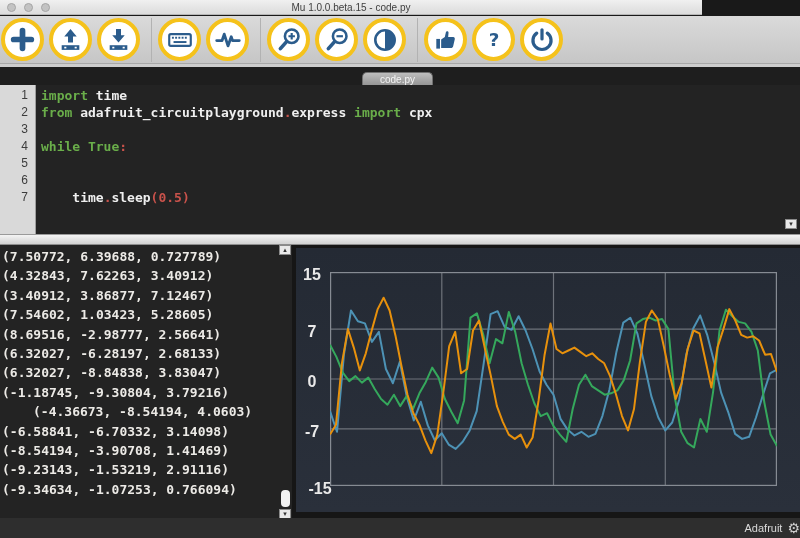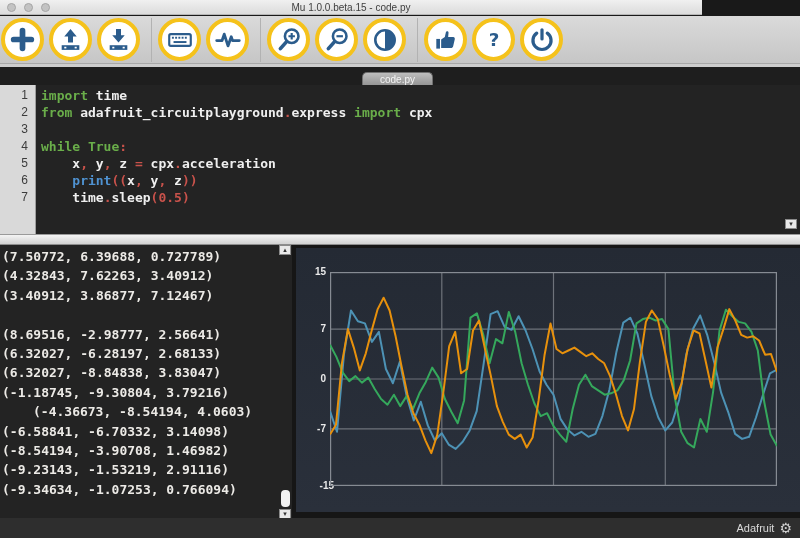"x, y, z = cpx.acceleration" div.code-line { html: <div><span> x</span><span>,</span><span> y</span><span>,</span><span> z </span><span>=</span><span> cpx</span><span>.</span><span>acceleration</span></div> -> none }
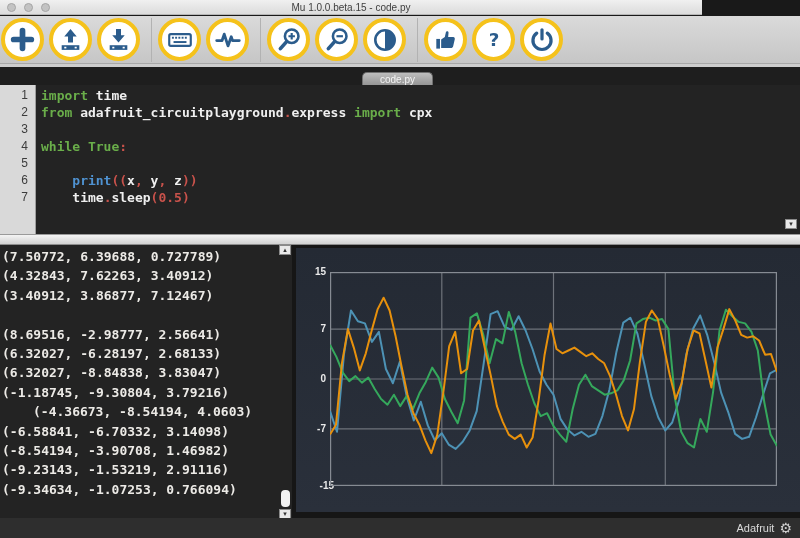"print((x, y, z))" div.code-line { html: <div><span> </span><span>print</span><span>((</span><span>x</span><span>,</span><span> y</span><span>,</span><span> z</span><span>))</span></div> -> none }
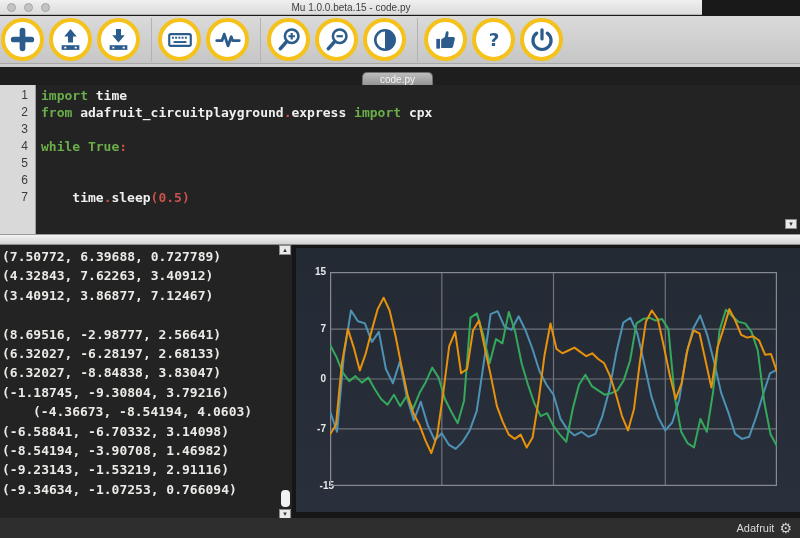"15" .ytick { font-size: 10px -> 16px; text-align: right -> center }
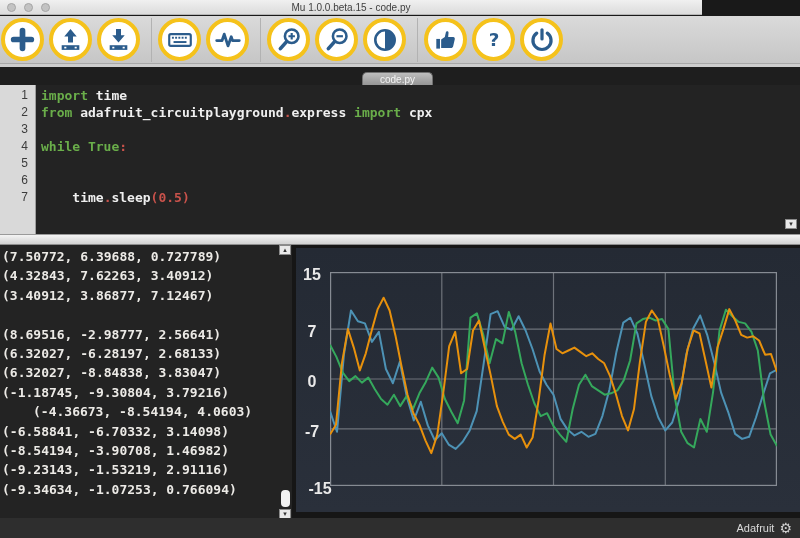"(7.54602, 1.03423, 5.28605)" div.con-line { html: none -> <div>(7.54602, 1.03423, 5.28605)</div> }
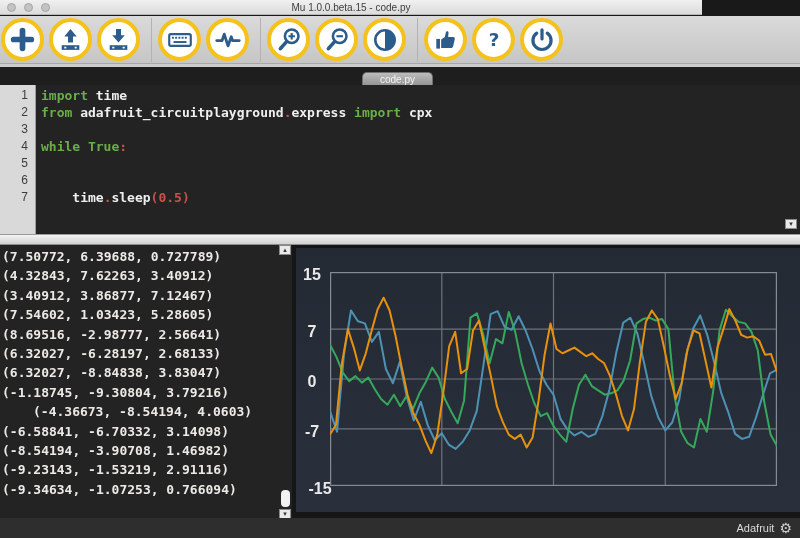"(-8.54194, -3.90708, 1.46982)" div.con-line { text: 1.46982 -> 1.41469 }
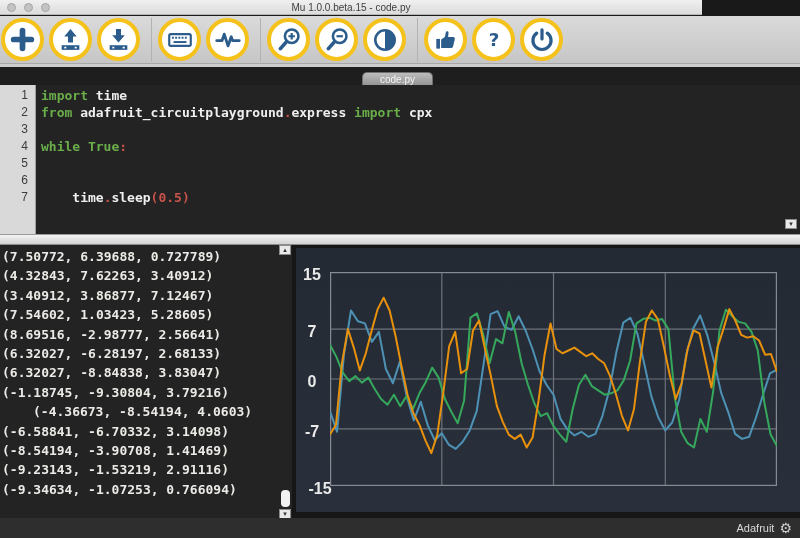"Adafruit" .statusbar { padding-right: 8px -> 0 }
